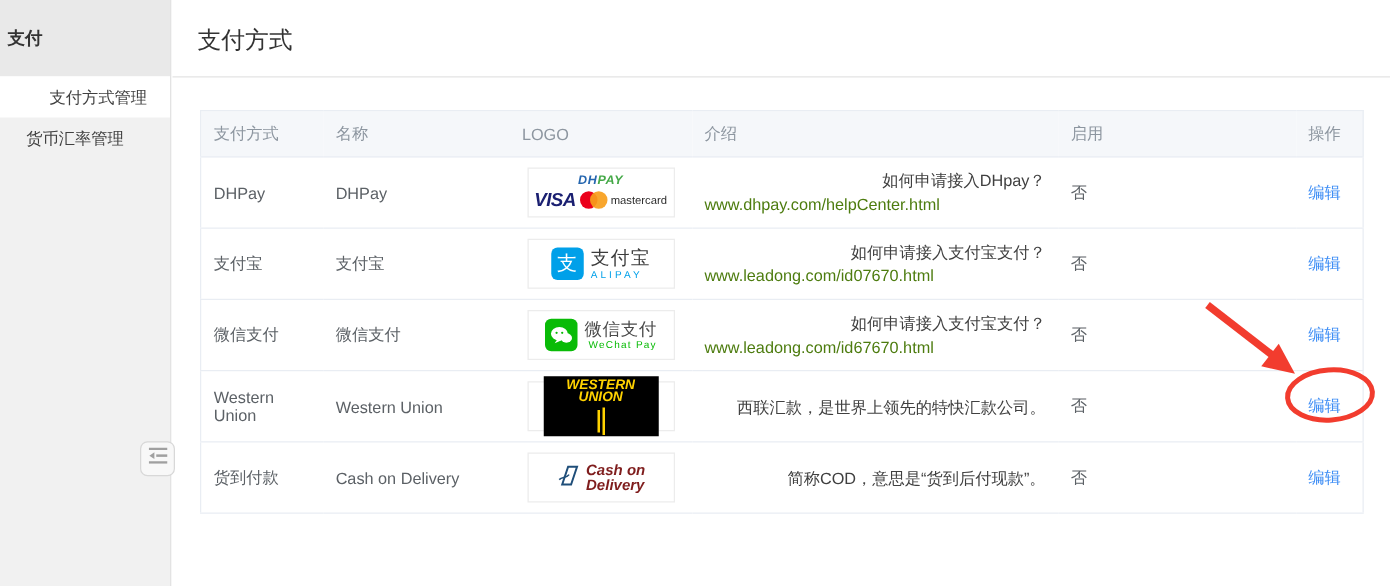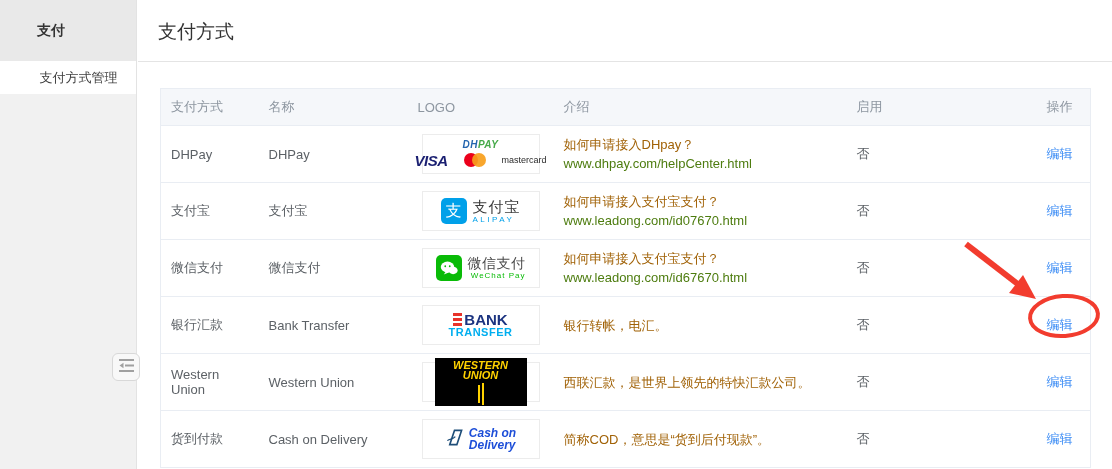"支付" .sidebar-header { padding-left: 37px -> 6px }
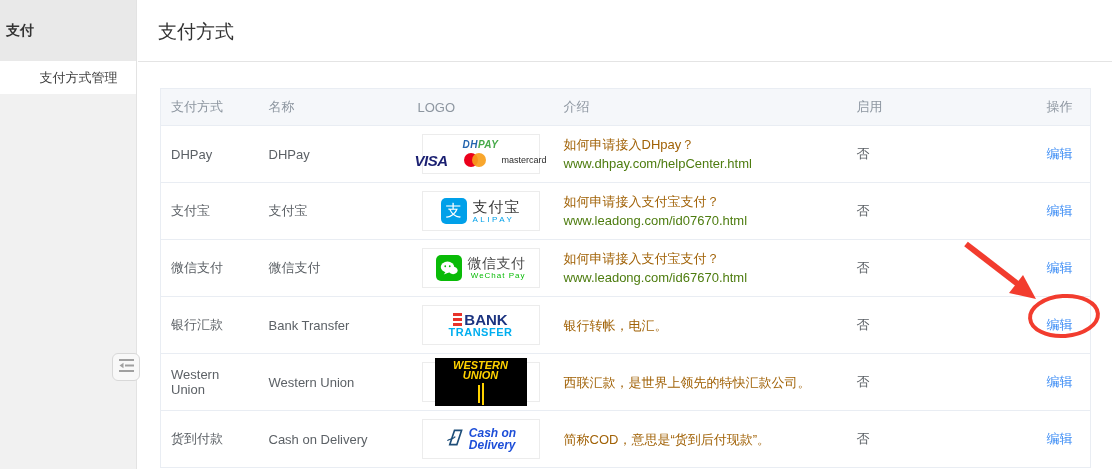"货币汇率管理" div.sidebar-item { html: none -> <div>货币汇率管理</div> }
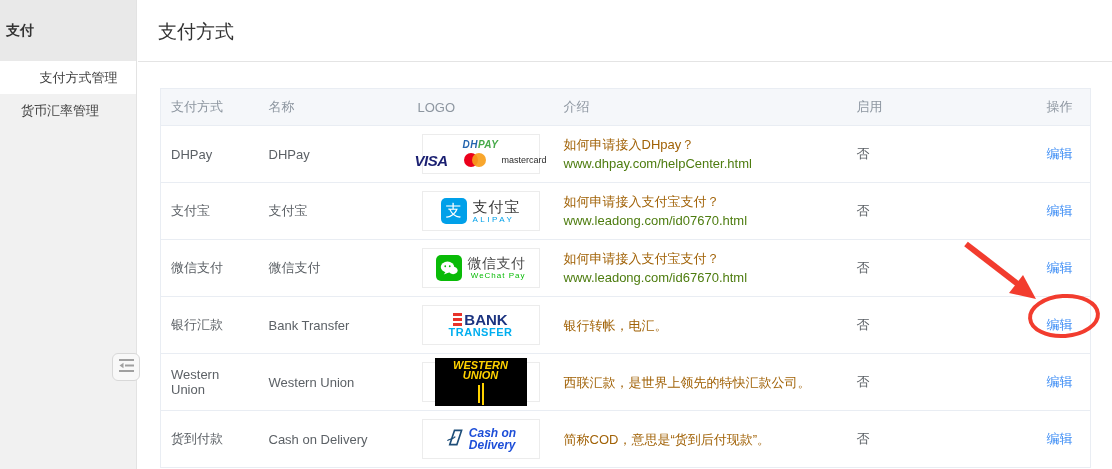"如何申请接入DHpay？" .intro-line { color: #a16207 -> #404040; text-align: none -> right }
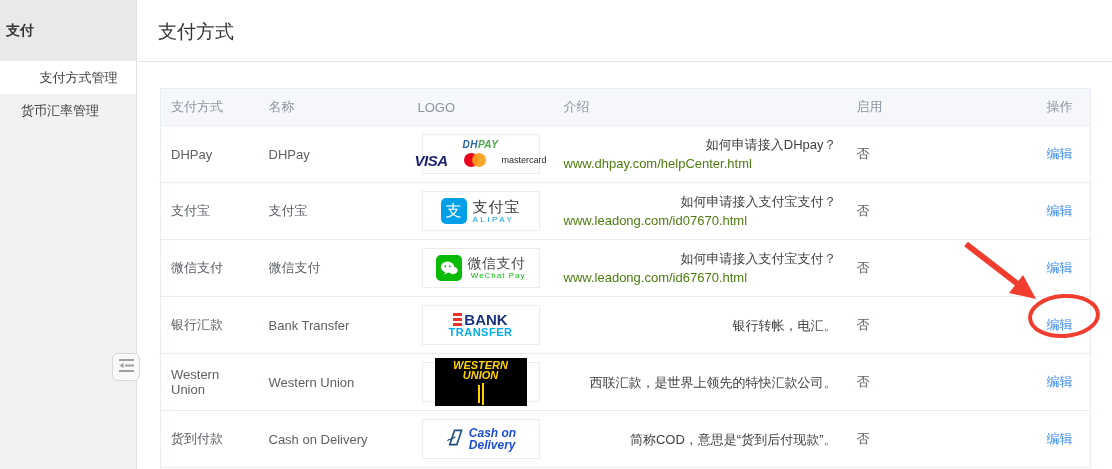"VISA" .dhpay-bottom { gap: 16px -> 3px }
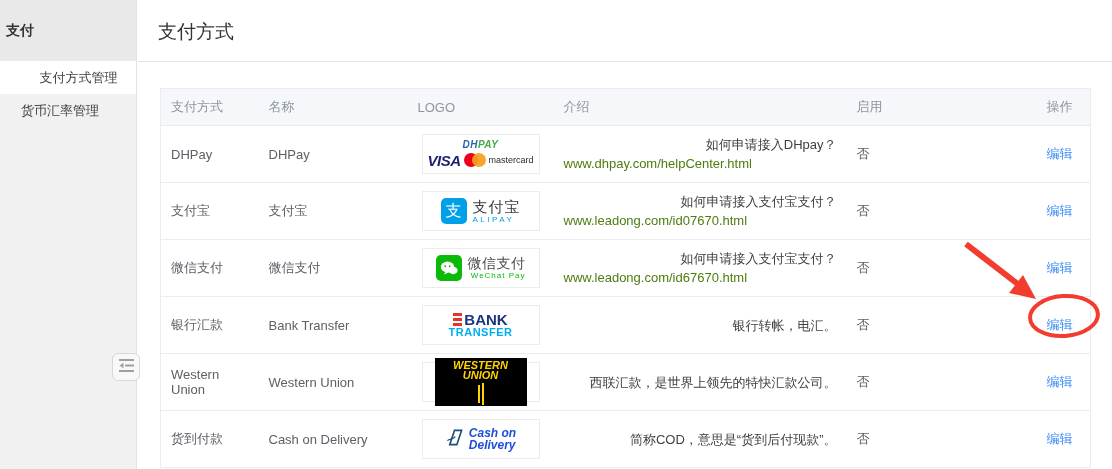"银行汇款" tr { html: <tr> <td>银行汇款</td> <td>Bank Transfer</td> <td> <div> <div> <div> <span> <i></i> <i></i> <i></i> </span> <span>BANK</span> </div> <div>TRANSFER</div> </div> </div> </td> <td> <div>银行转帐，电汇。</div> </td> <td>否</td> <td><span>编辑</span></td> </tr> -> none }
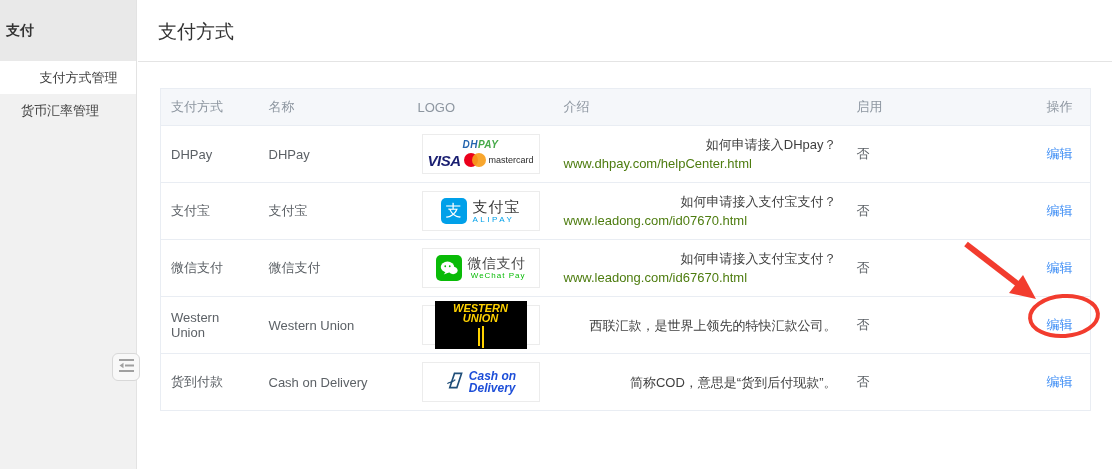"Cash on" .cod { color: #1d4ed8 -> #7f1d1d }
